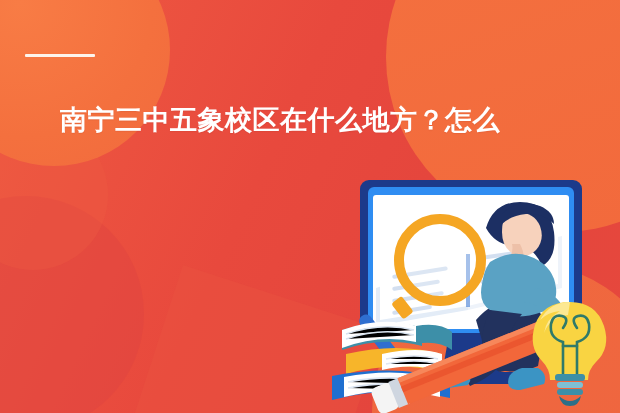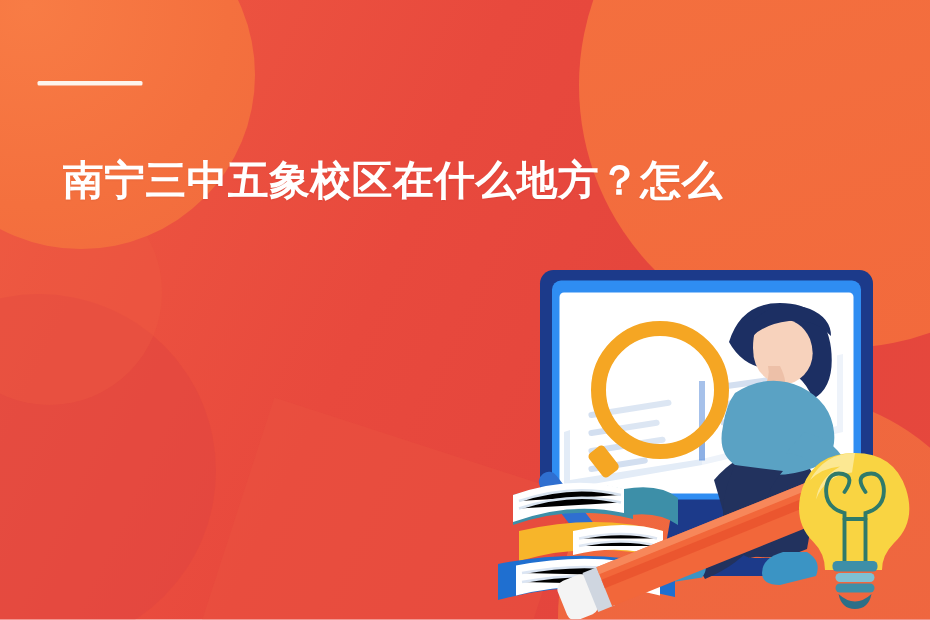"南宁三中五象校区在什么地方？怎么" .headline { left: 42px -> 60px }
